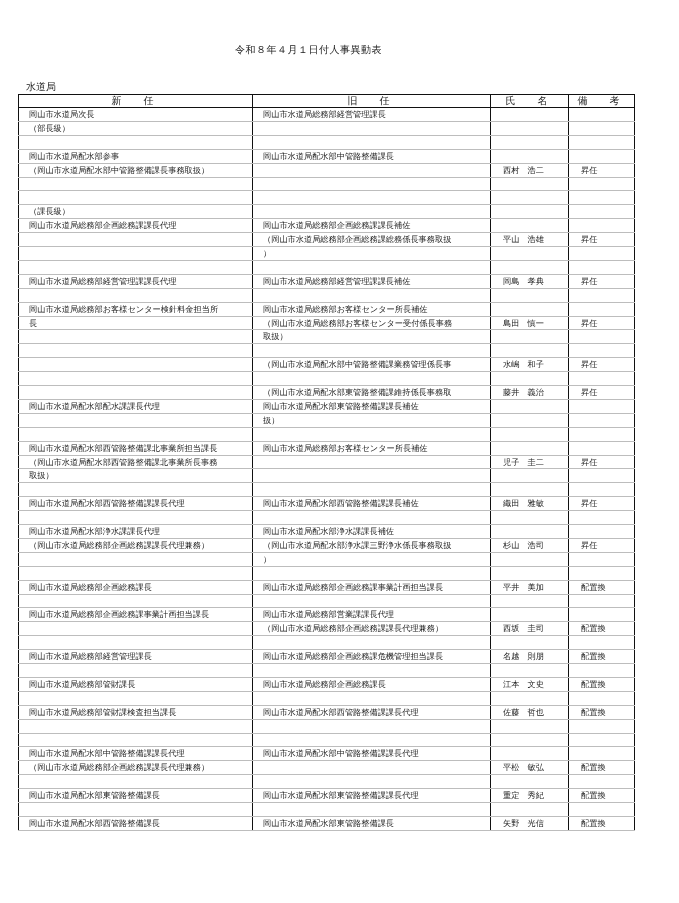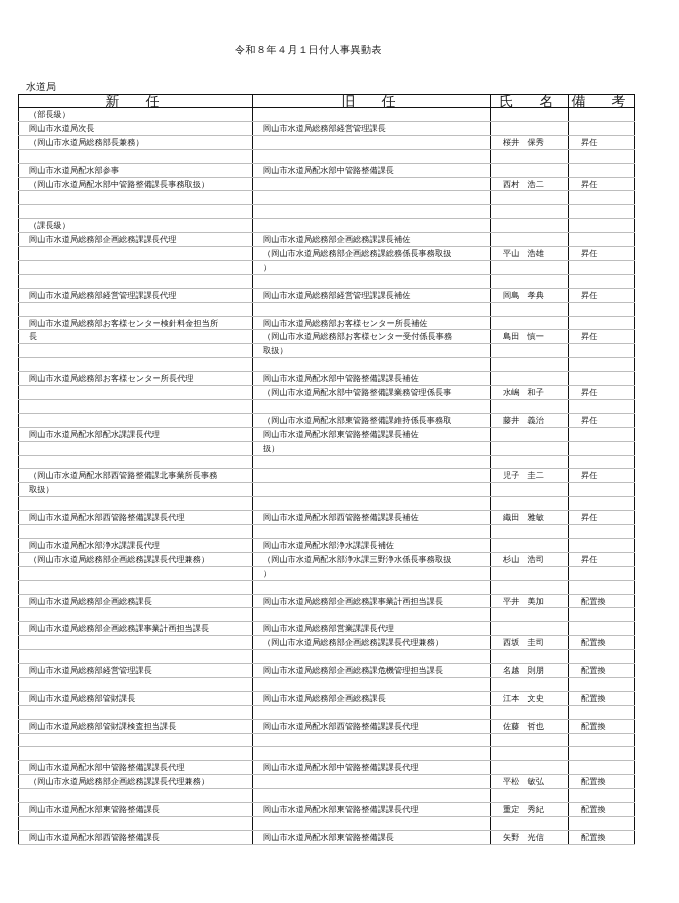"新 任" th { font-size: 14px -> 10px }
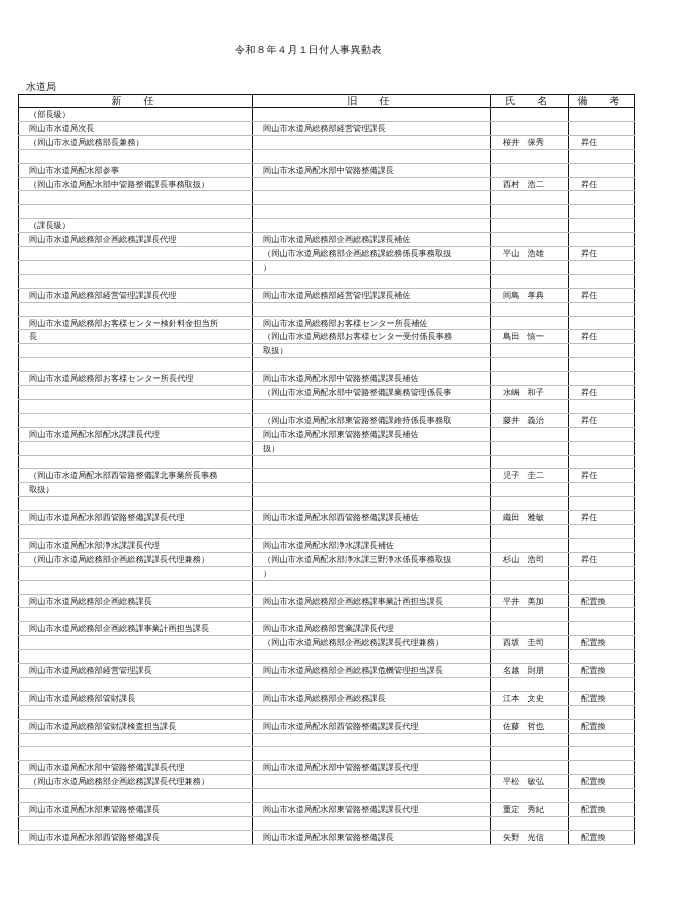"（部長級）" tr { order: before "岡山市水道局次長" -> after "岡山市水道局次長" }
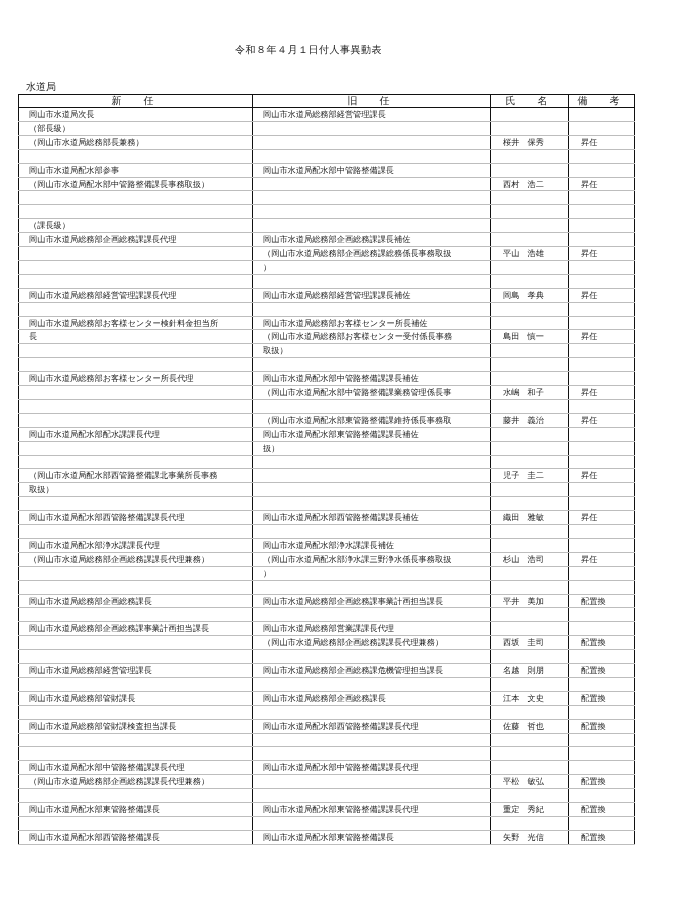"（岡山市水道局総務部長兼務）" tr { html: <tr> <td>（岡山市水道局総務部長兼務）</td> <td></td> <td>桜井 保秀</td> <td>昇任</td> </tr> -> none }
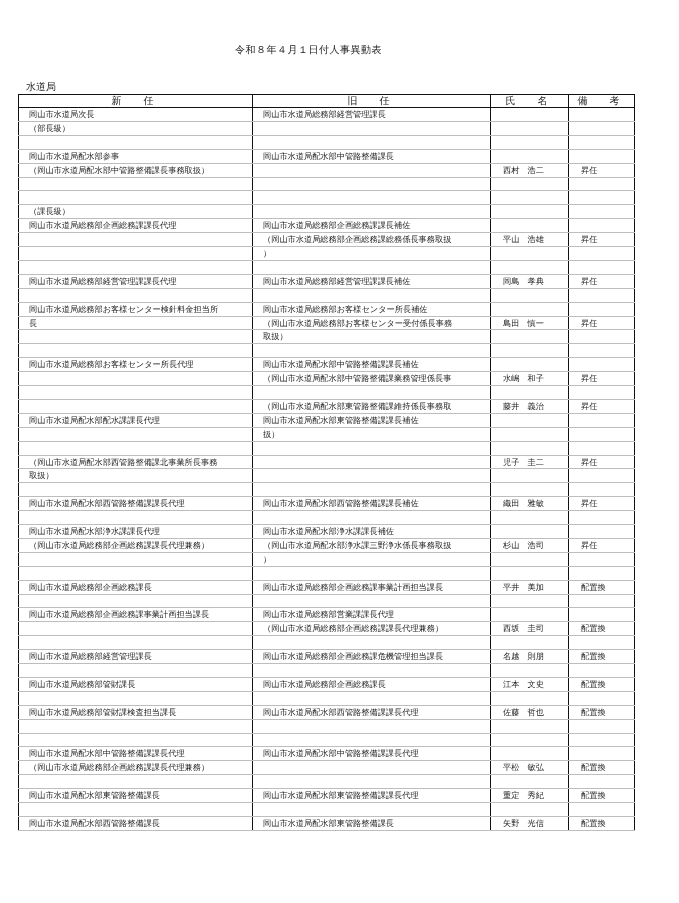"岡山市水道局総務部お客様センター所長代理" tr { html: <tr> <td>岡山市水道局総務部お客様センター所長代理</td> <td>岡山市水道局配水部中管路整備課課長補佐</td> <td></td> <td></td> </tr> -> none }
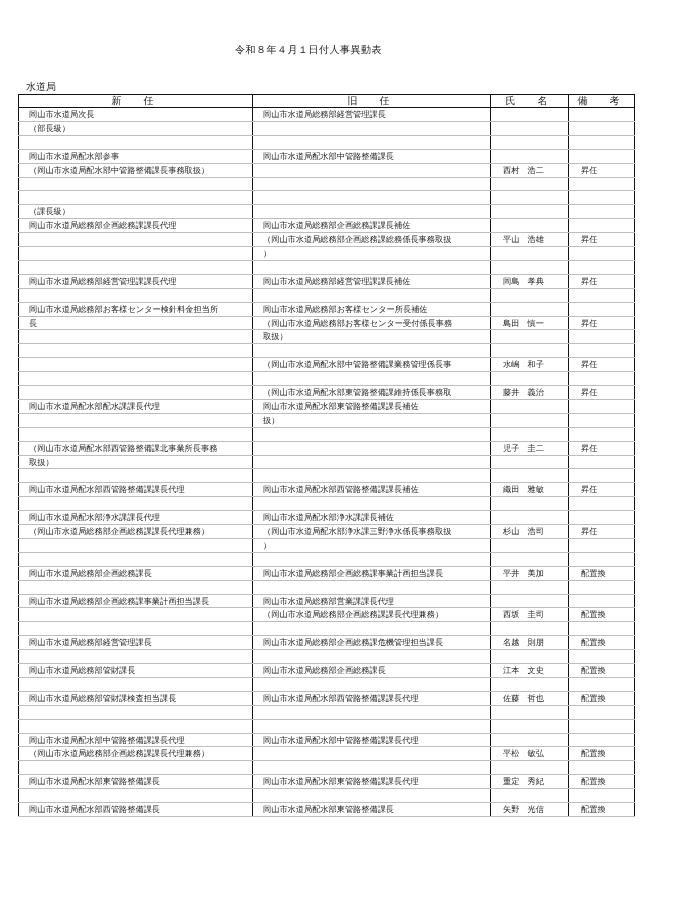"岡山市水道局配水部西管路整備課北事業所担当課長" tr { html: none -> <tr> <td>岡山市水道局配水部西管路整備課北事業所担当課長</td> <td>岡山市水道局総務部お客様センター所長補佐</td> <td></td> <td></td> </tr> }
